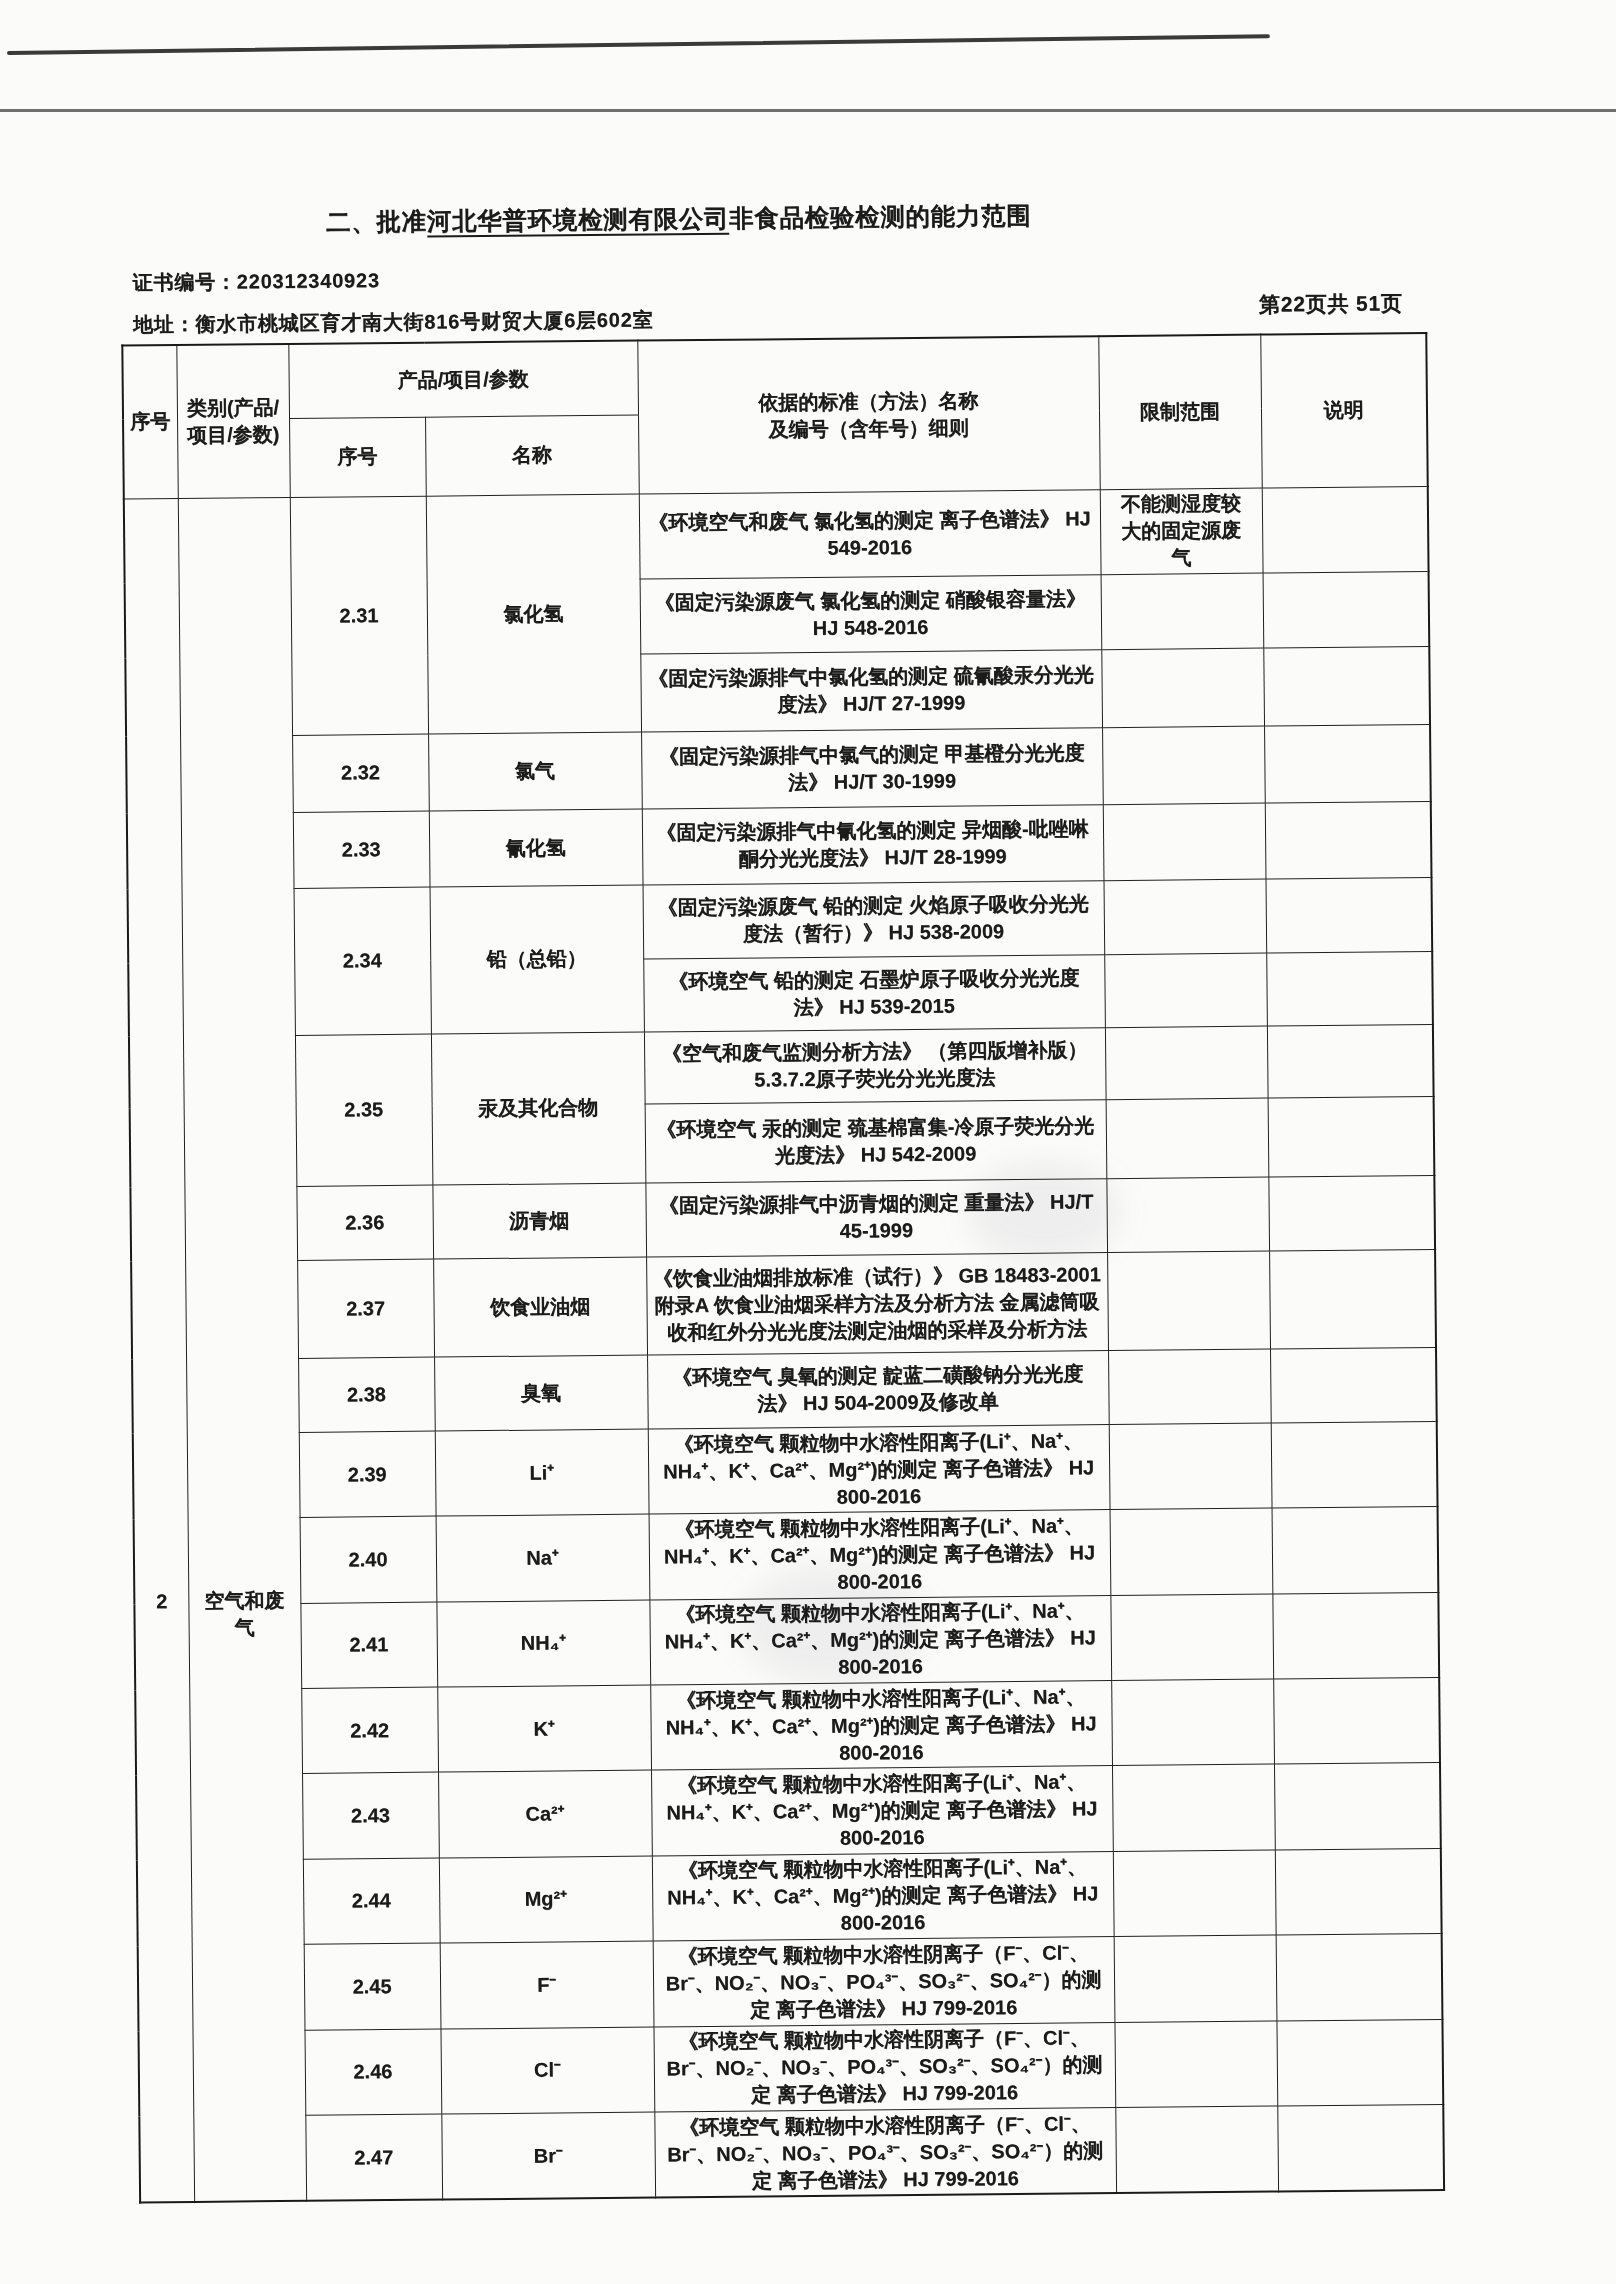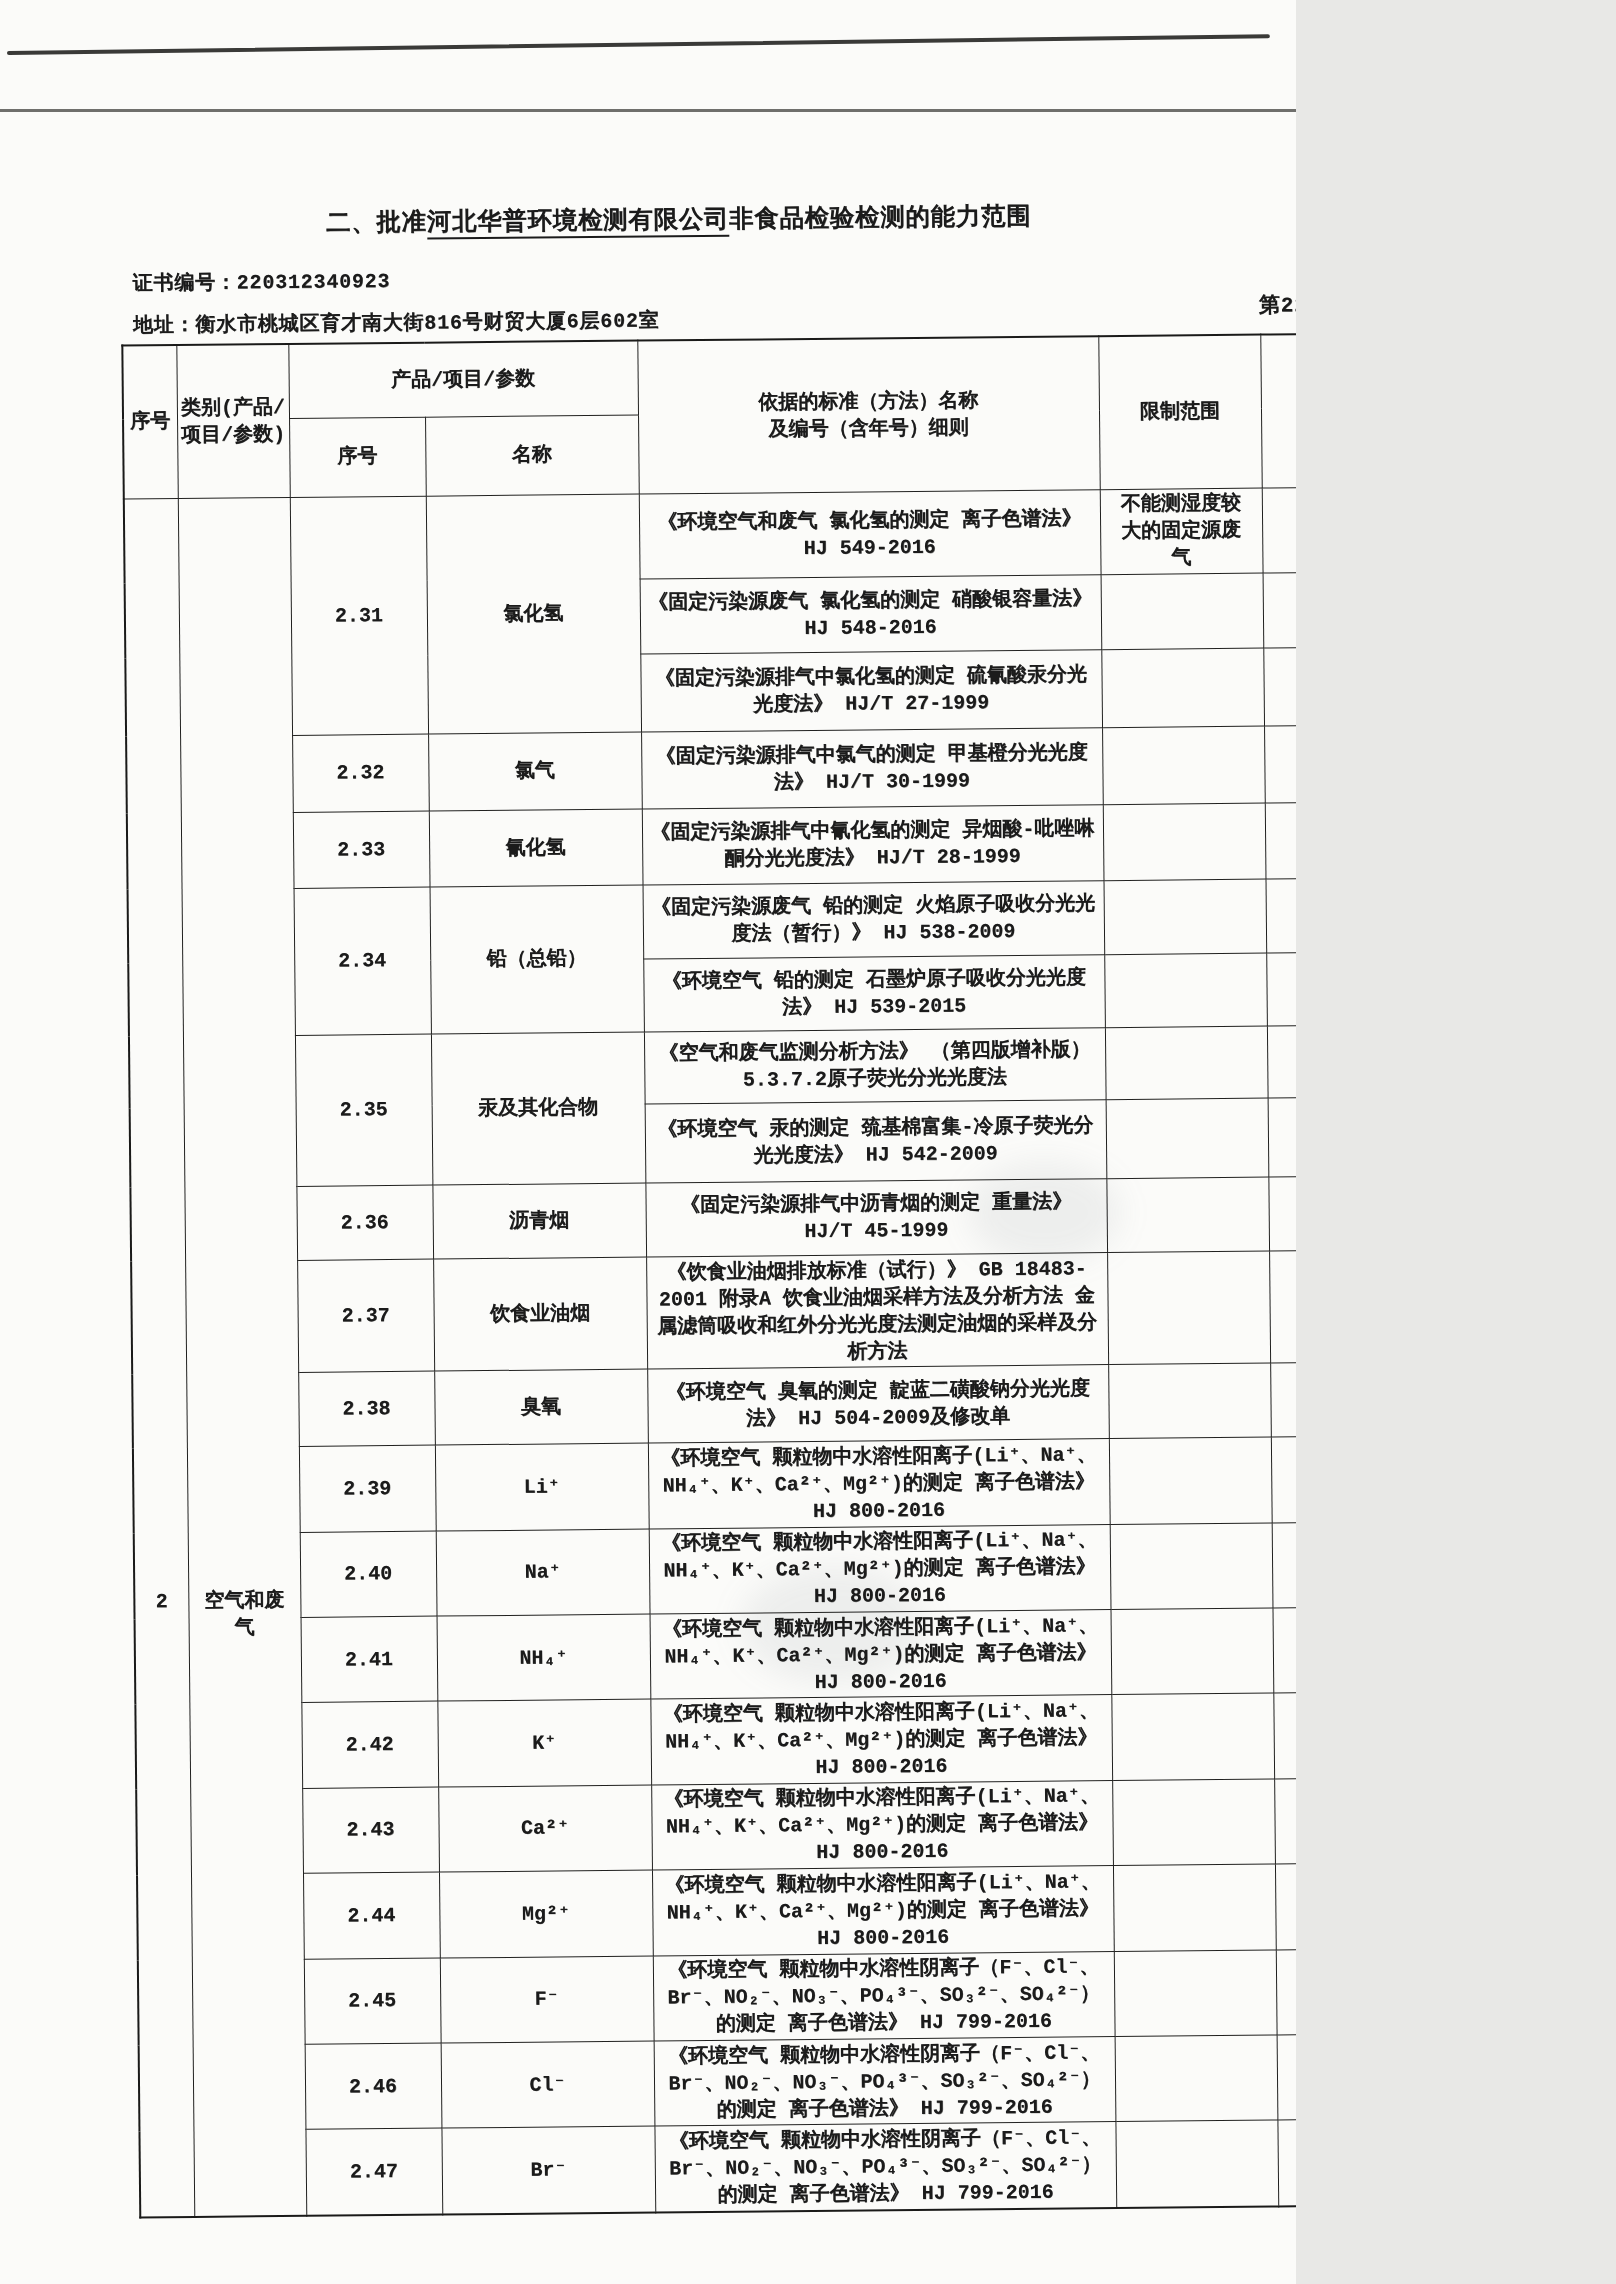"二、批准河北华普环境检测有限公司非食品检验检测的能力范围" #page { font-family: Liberation Mono, monospace -> Liberation Sans, sans-serif; width: 1296px -> 1616px }
